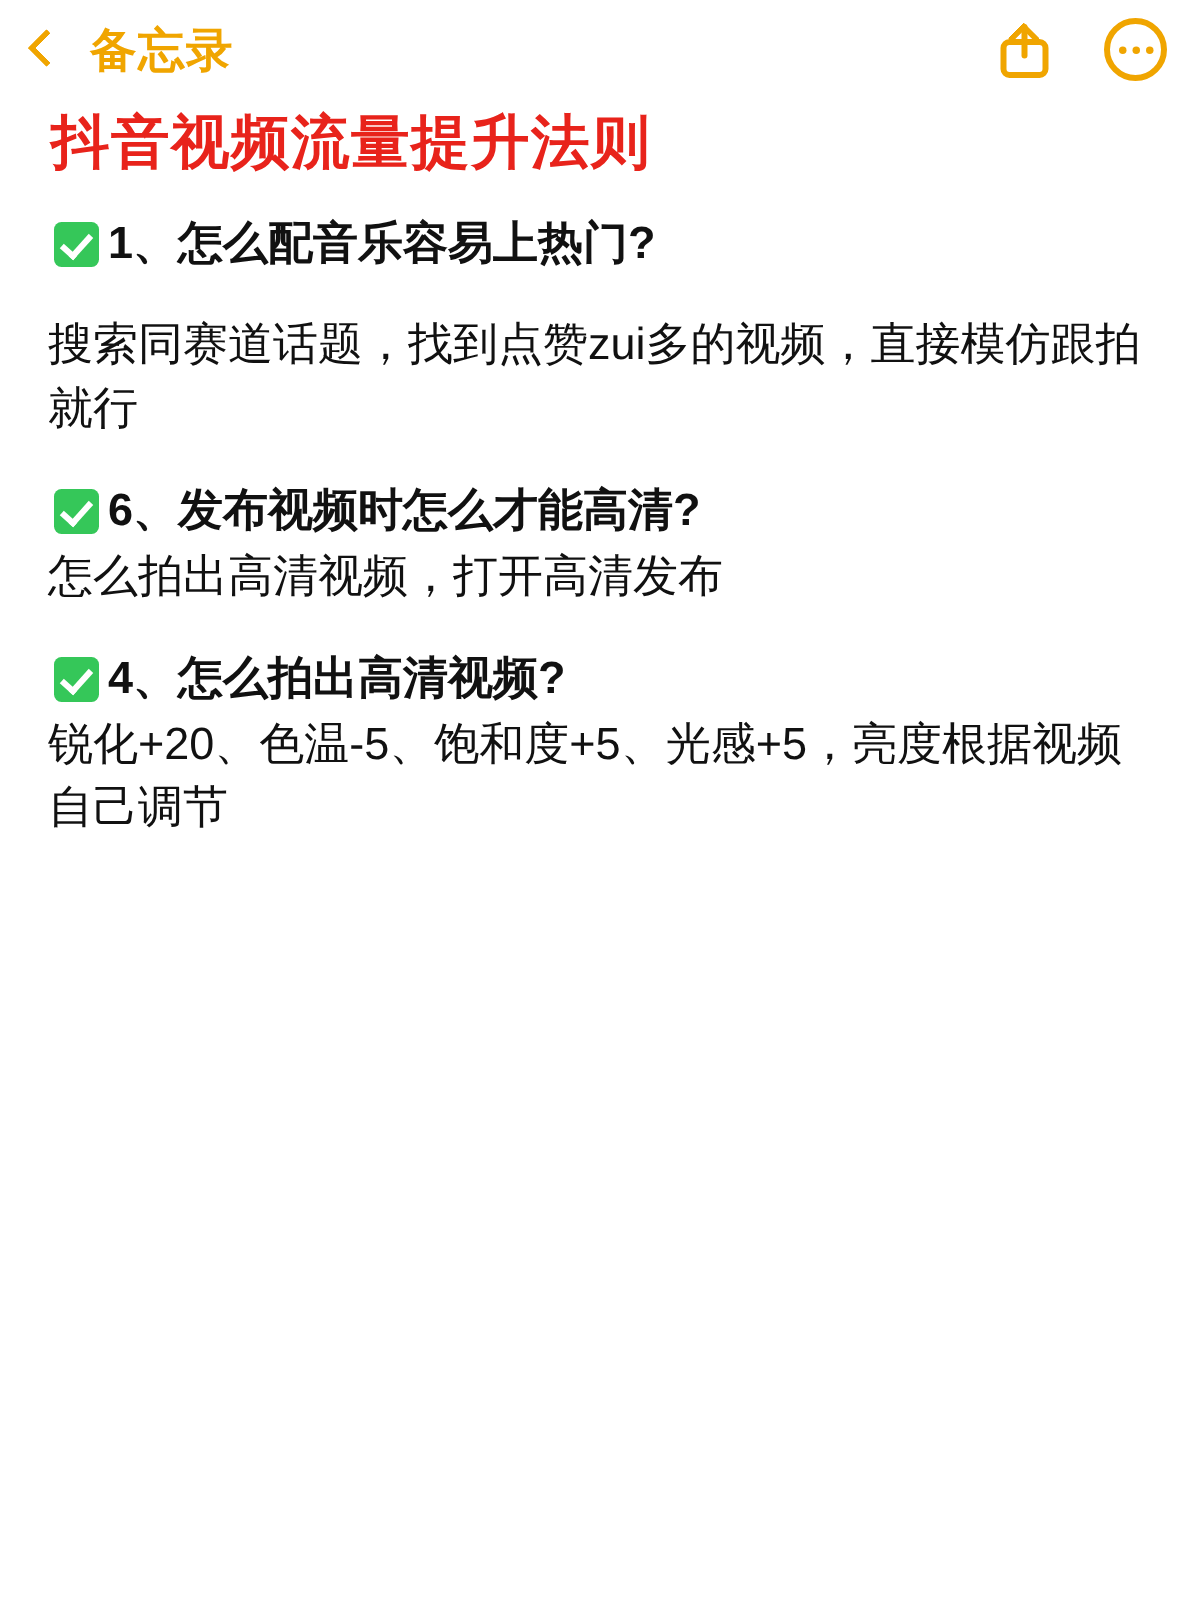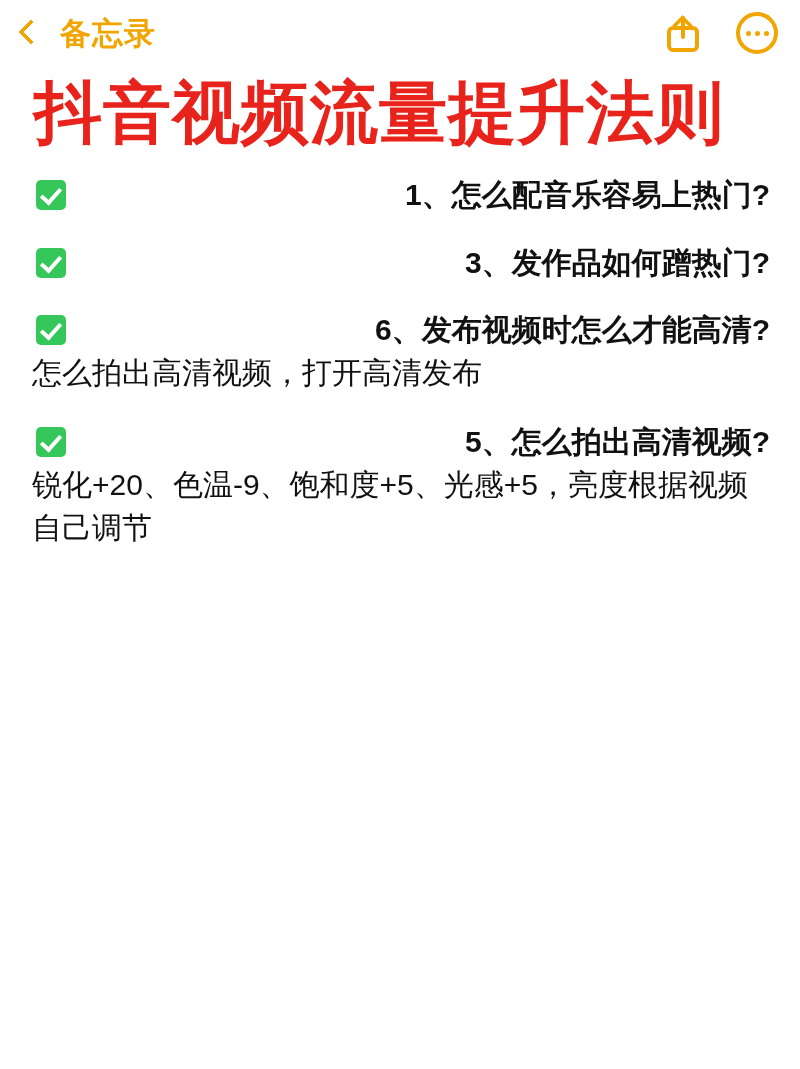"抖音视频流量提升法则" .note-title { font-size: 68px -> 39px }
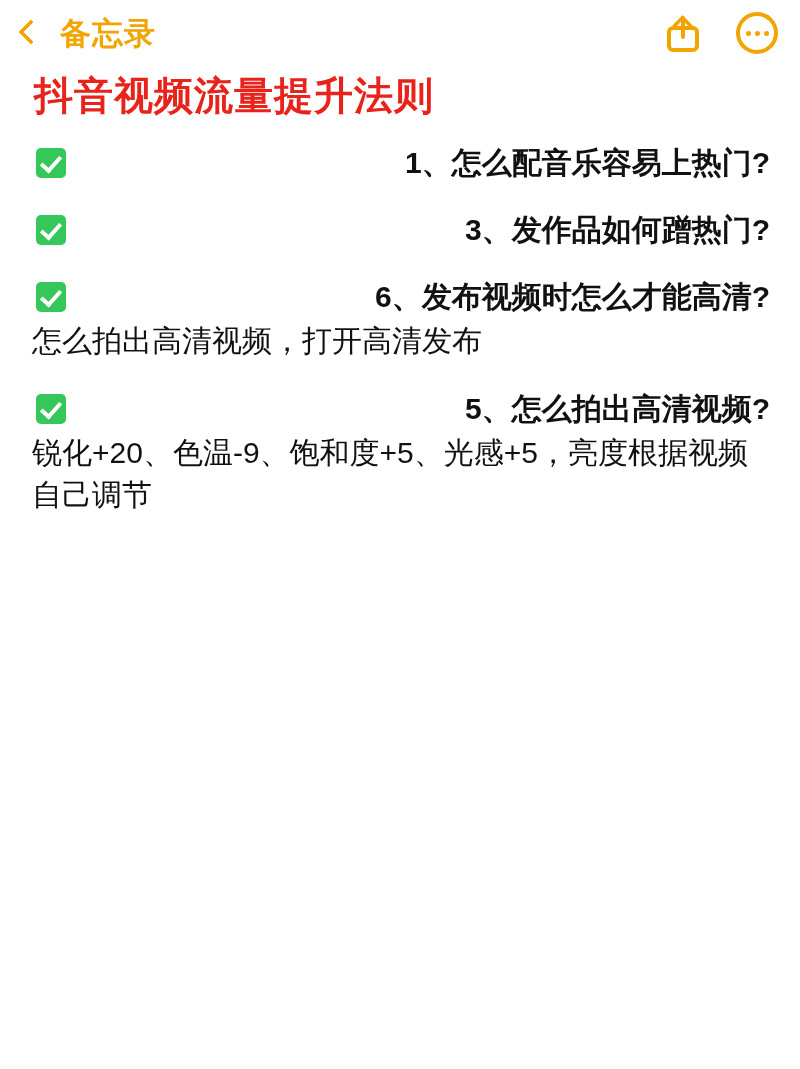"1、怎么配音乐容易上热门?" .q-line { justify-content: space-between -> none }
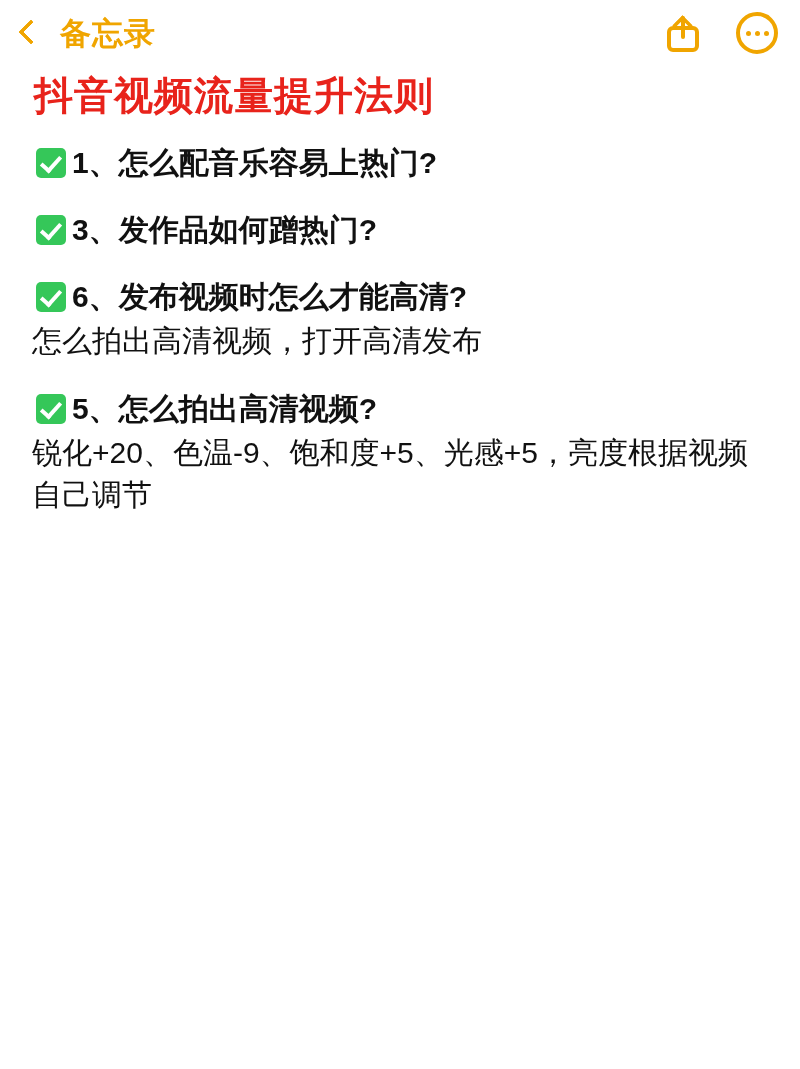"搜索同赛道话题，找到点赞zui多的视频，直接模仿跟拍就行" div.a-text { html: none -> <div>搜索同赛道话题，找到点赞zui多的视频，直接模仿跟拍就行</div> }
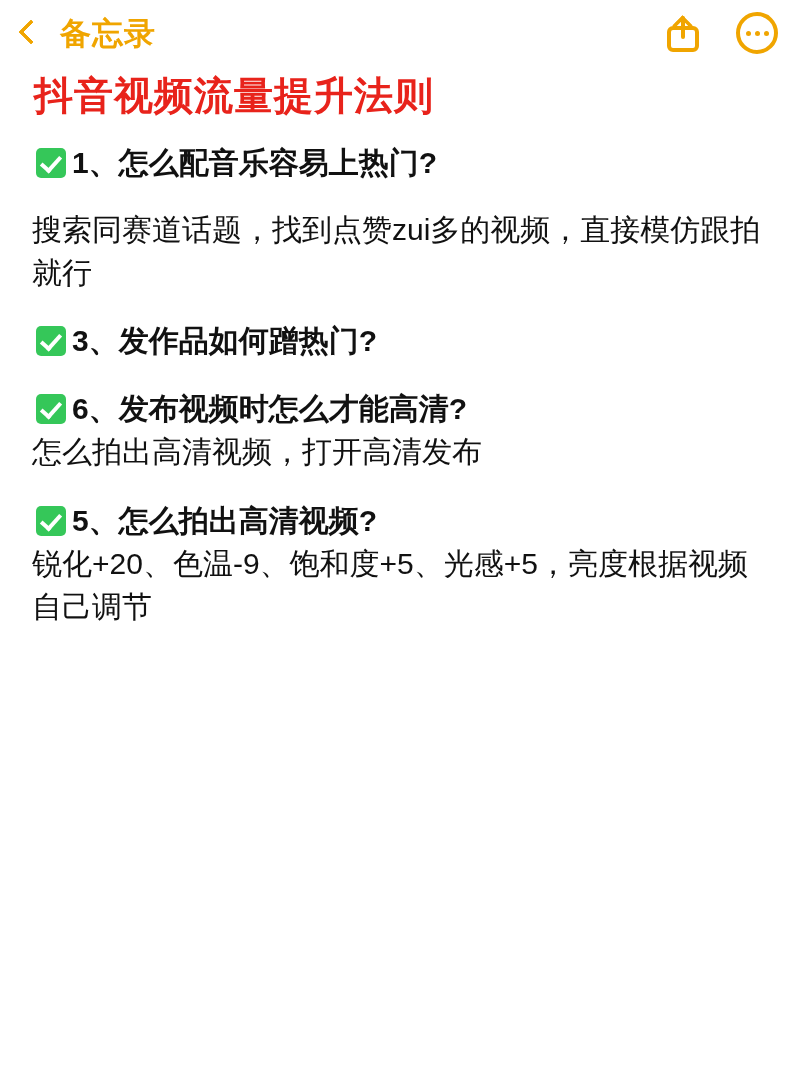"3、发作品如何蹭热门?" div.q-line { html: <div> <span></span> <span>3、发作品如何蹭热门?</span> </div> -> none }
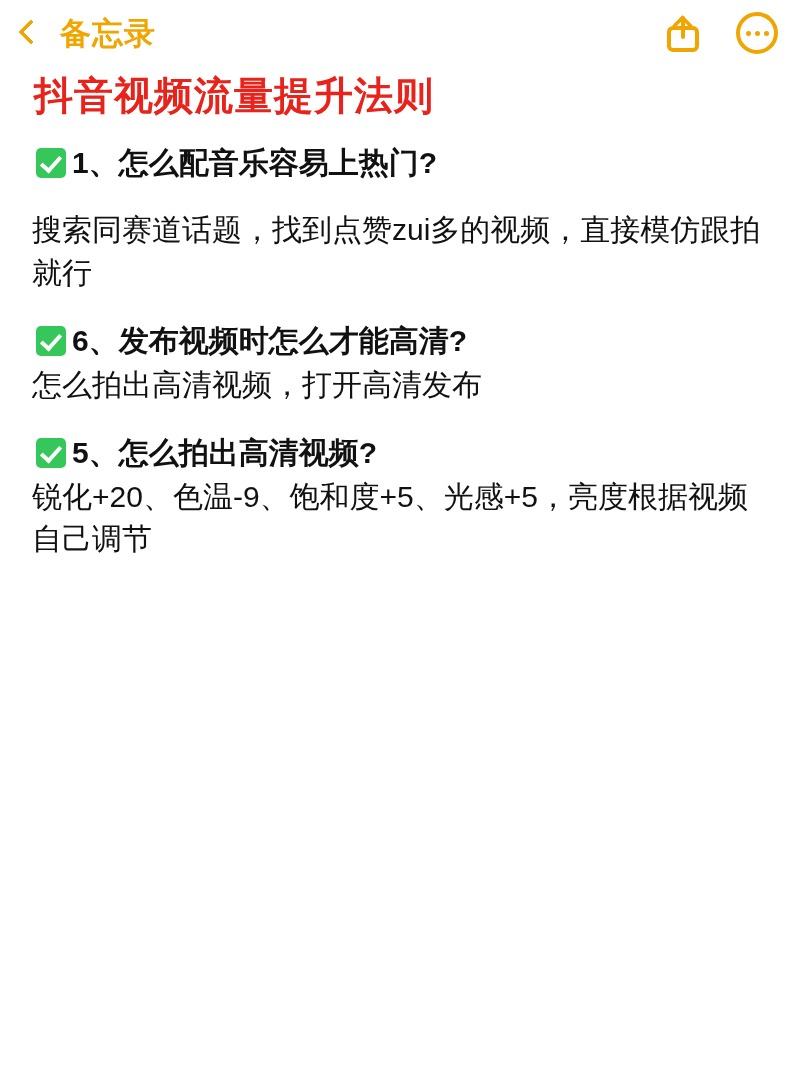"5、怎么拍出高清视频?" span.q-text { text: 5 -> 4 }
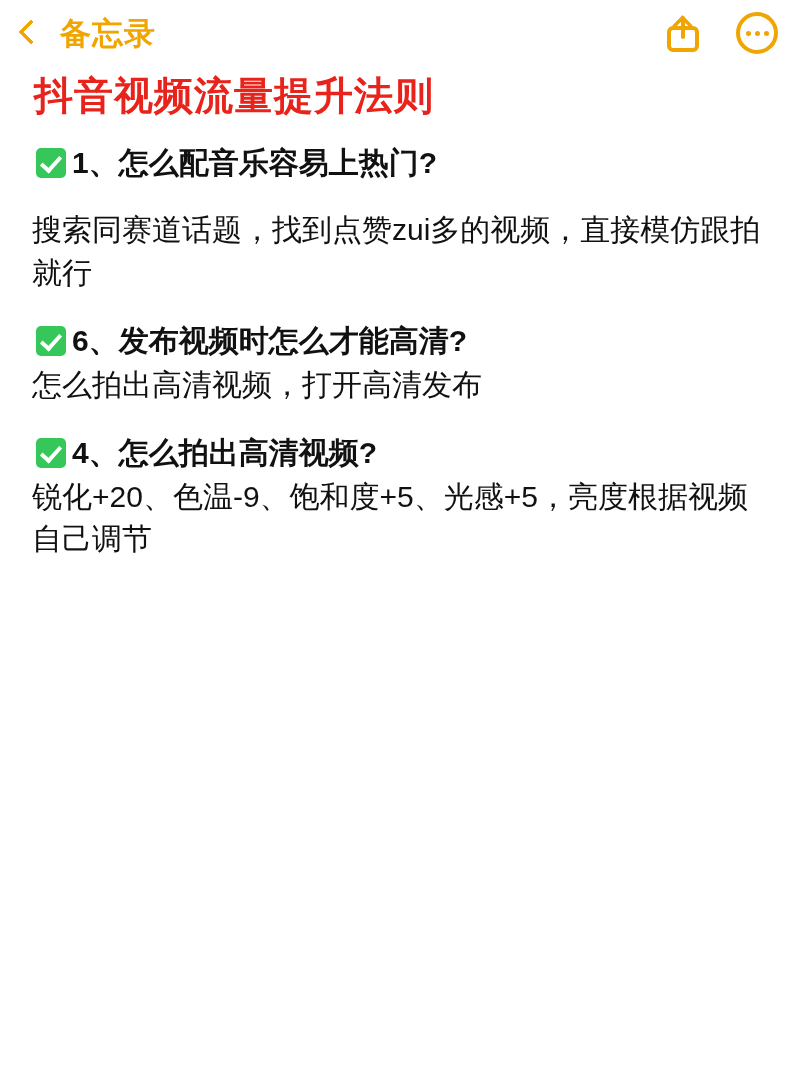"锐化+20、色温-9、饱和度+5、光感+5，亮度根据视频自己调节" div.a-text { text: -9 -> -5 }
